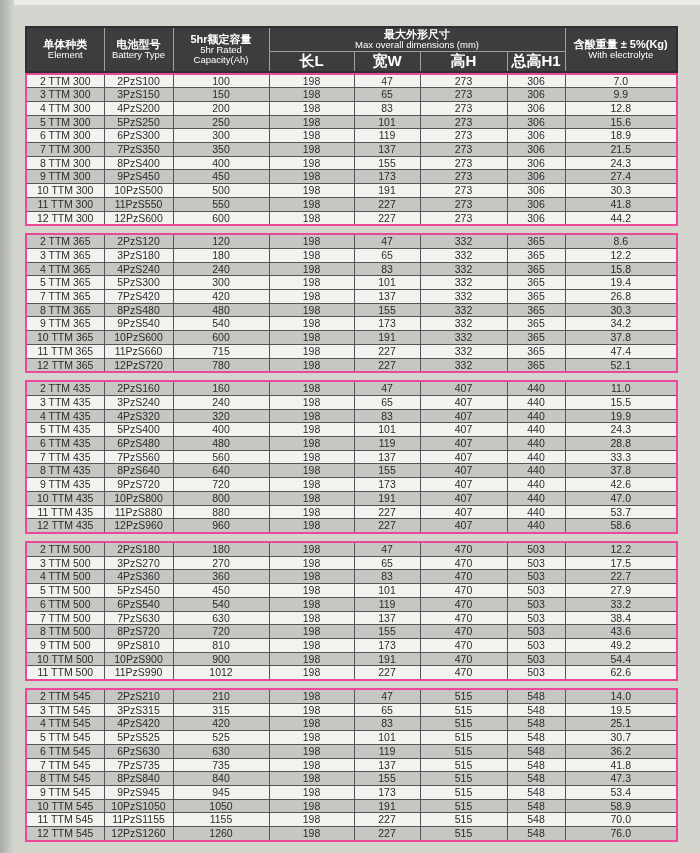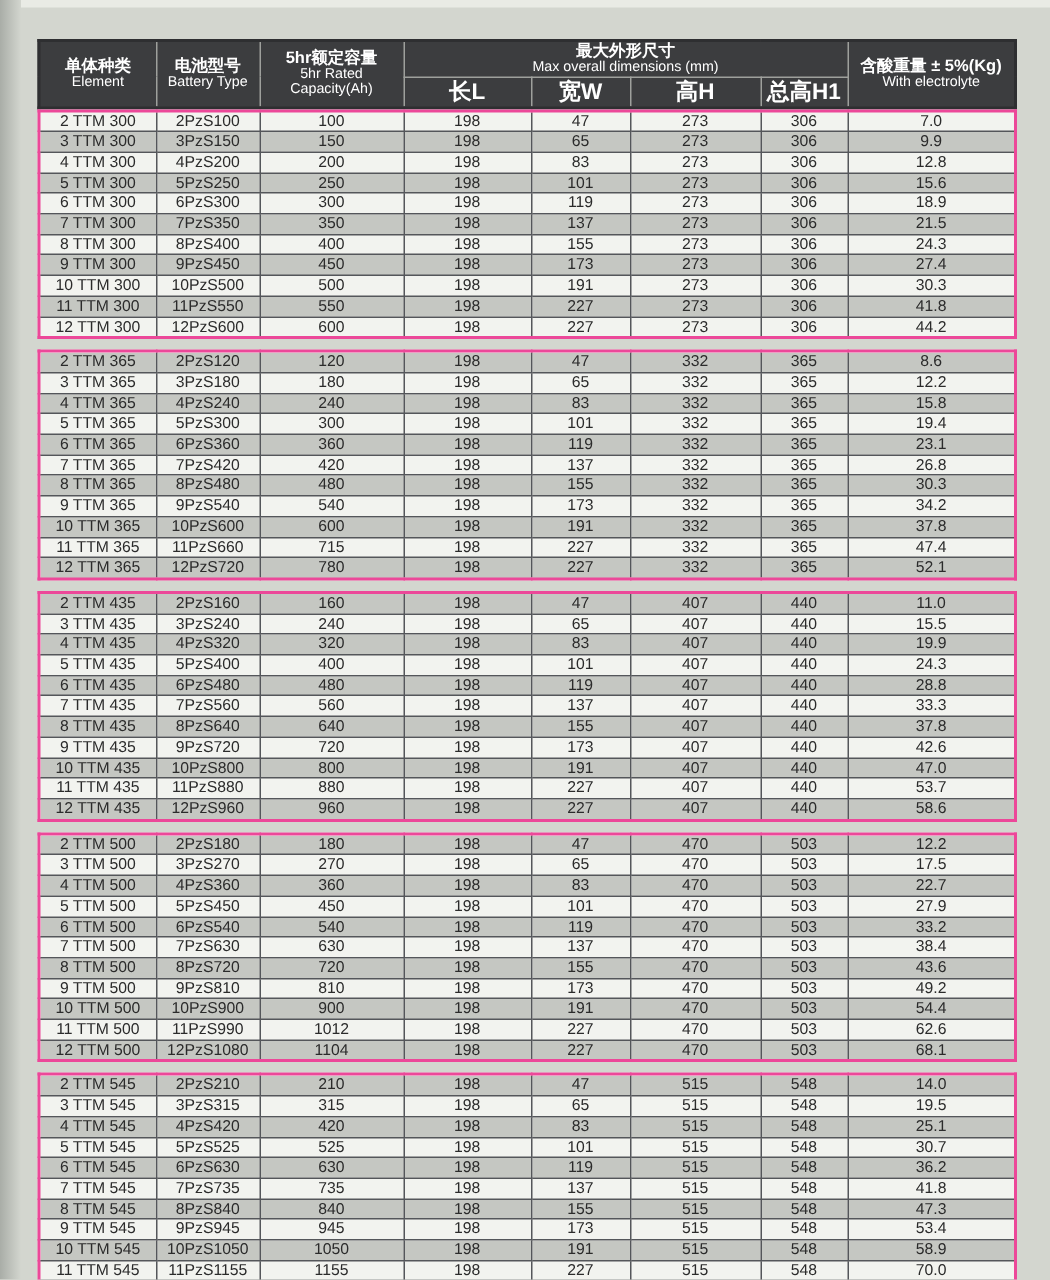"6 TTM 365" tr.dark { html: <tr> <td>6 TTM 365</td> <td>6PzS360</td> <td>360</td> <td>198</td> <td>119</td> <td>332</td> <td>365</td> <td>23.1</td> </tr> -> none }
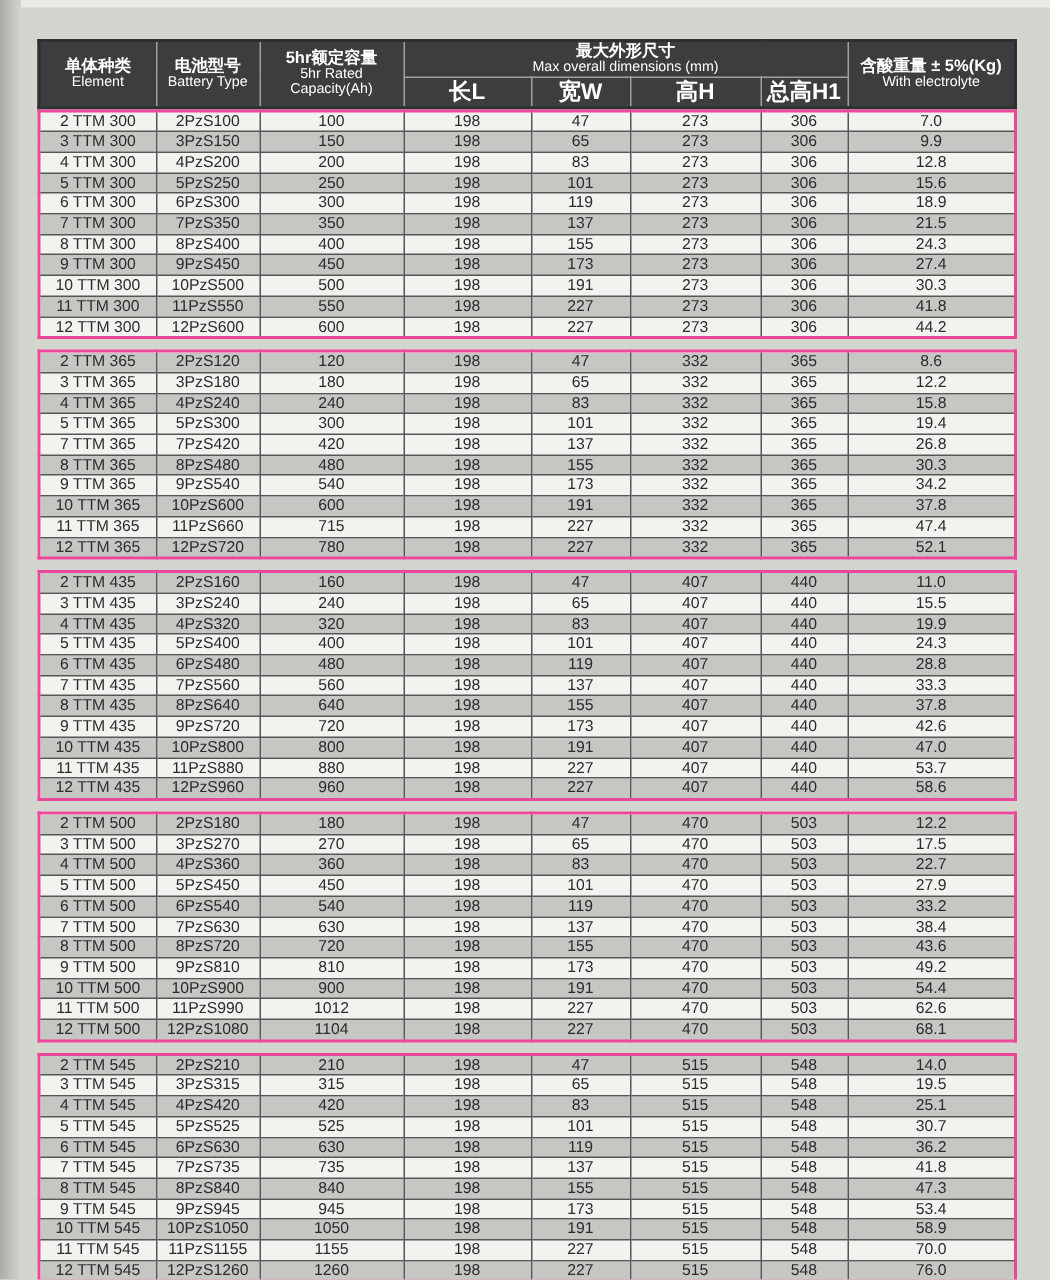"12 TTM 500" tr.dark { html: <tr> <td>12 TTM 500</td> <td>12PzS1080</td> <td>1104</td> <td>198</td> <td>227</td> <td>470</td> <td>503</td> <td>68.1</td> </tr> -> none }
